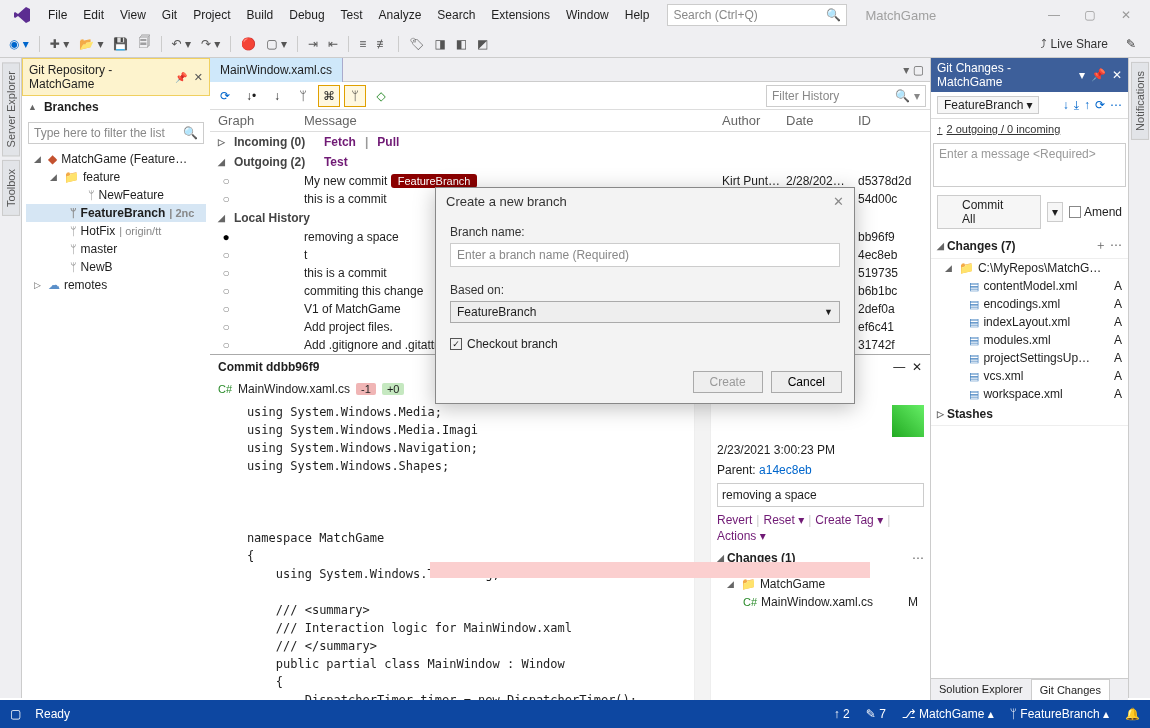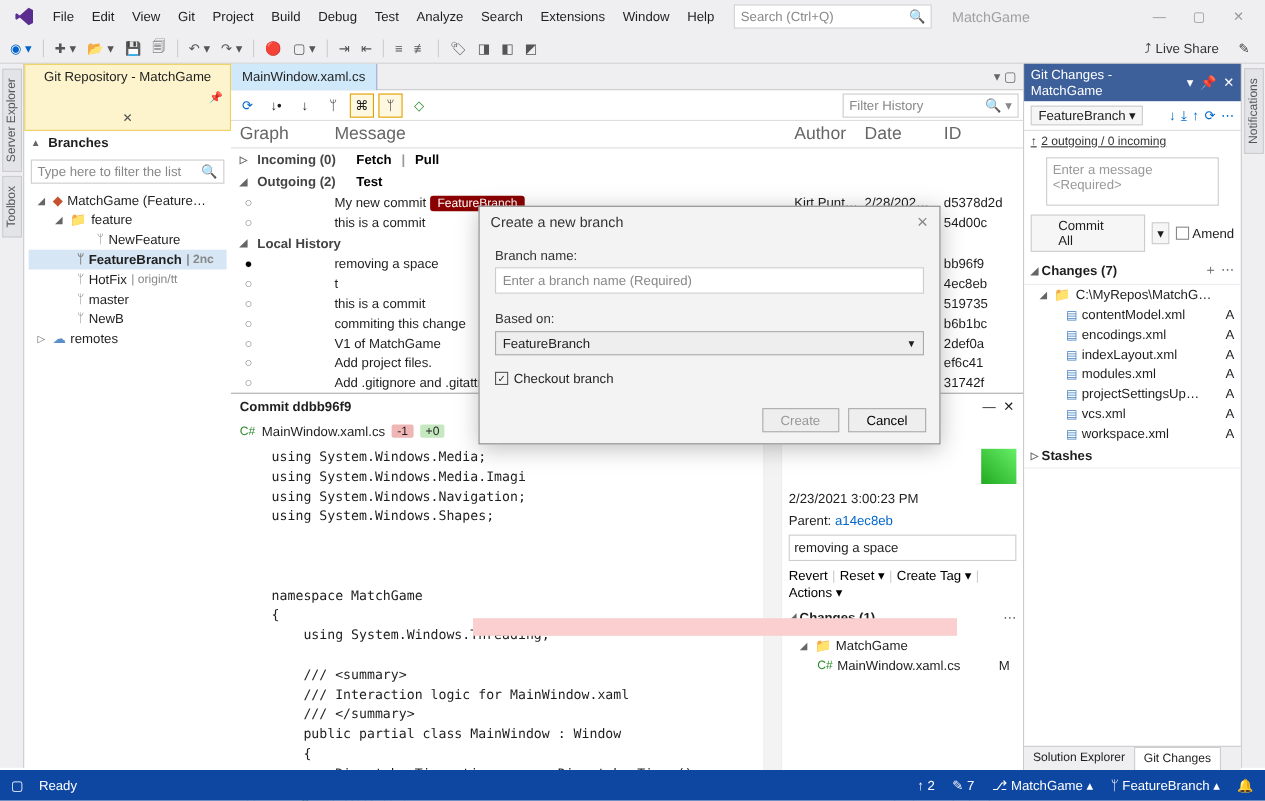"Git Repository - MatchGame" .panel-header { flex-direction: column -> none }
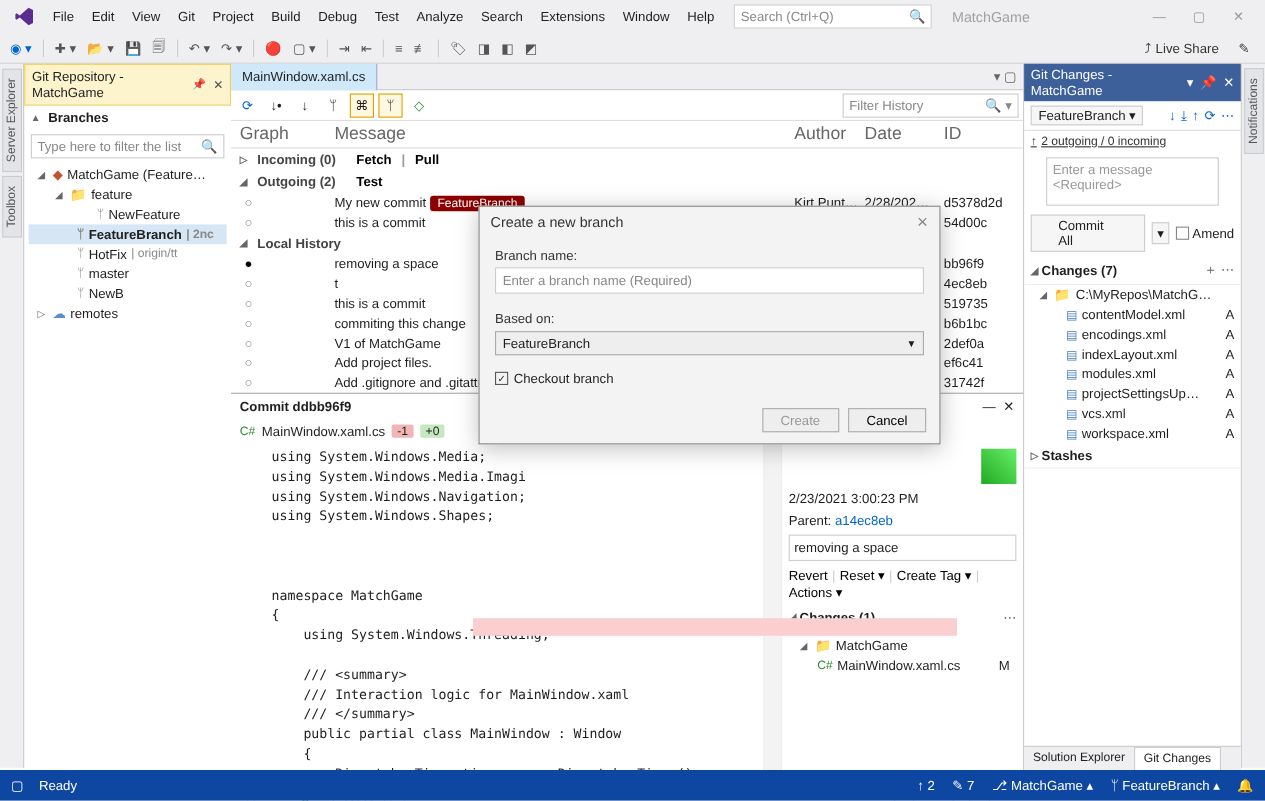"Graph" .hist-cols { font-size: 16px -> 13px }
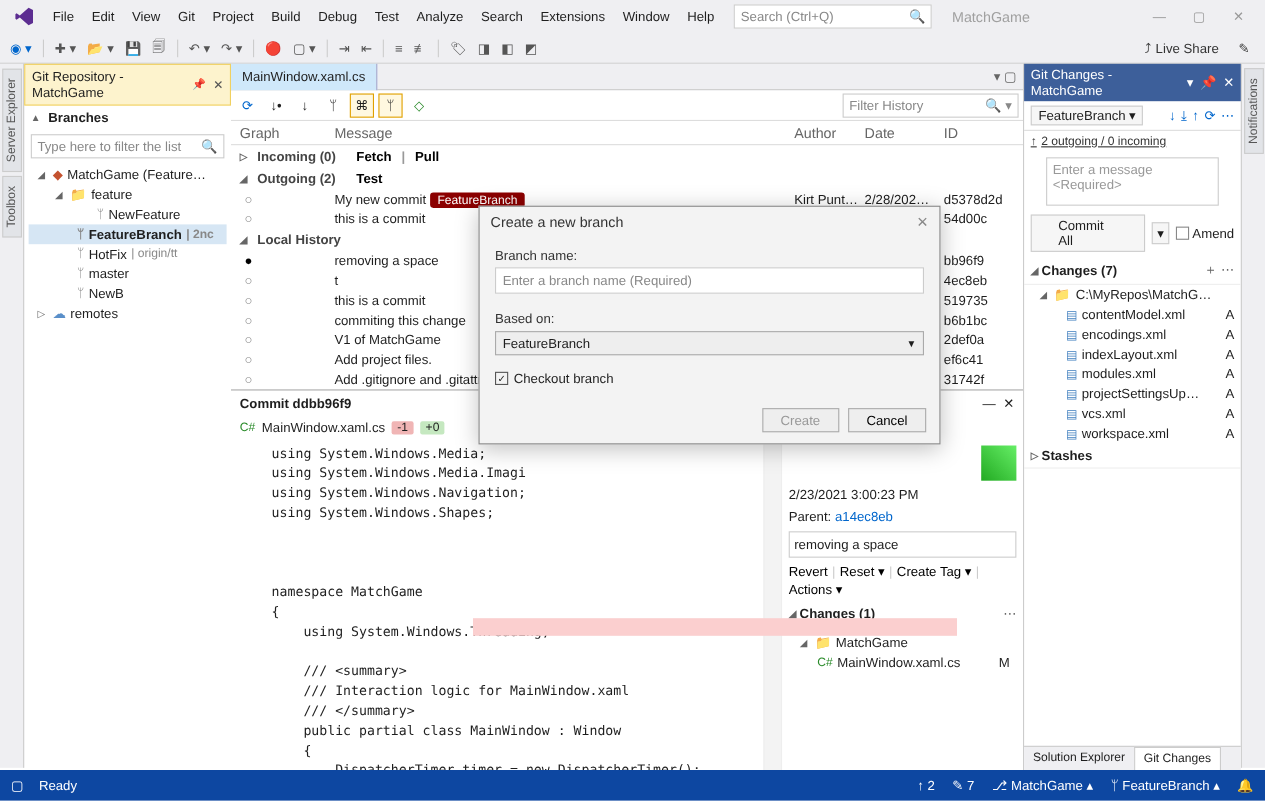"Fetch" .link { color: #000000 -> #701a75 }
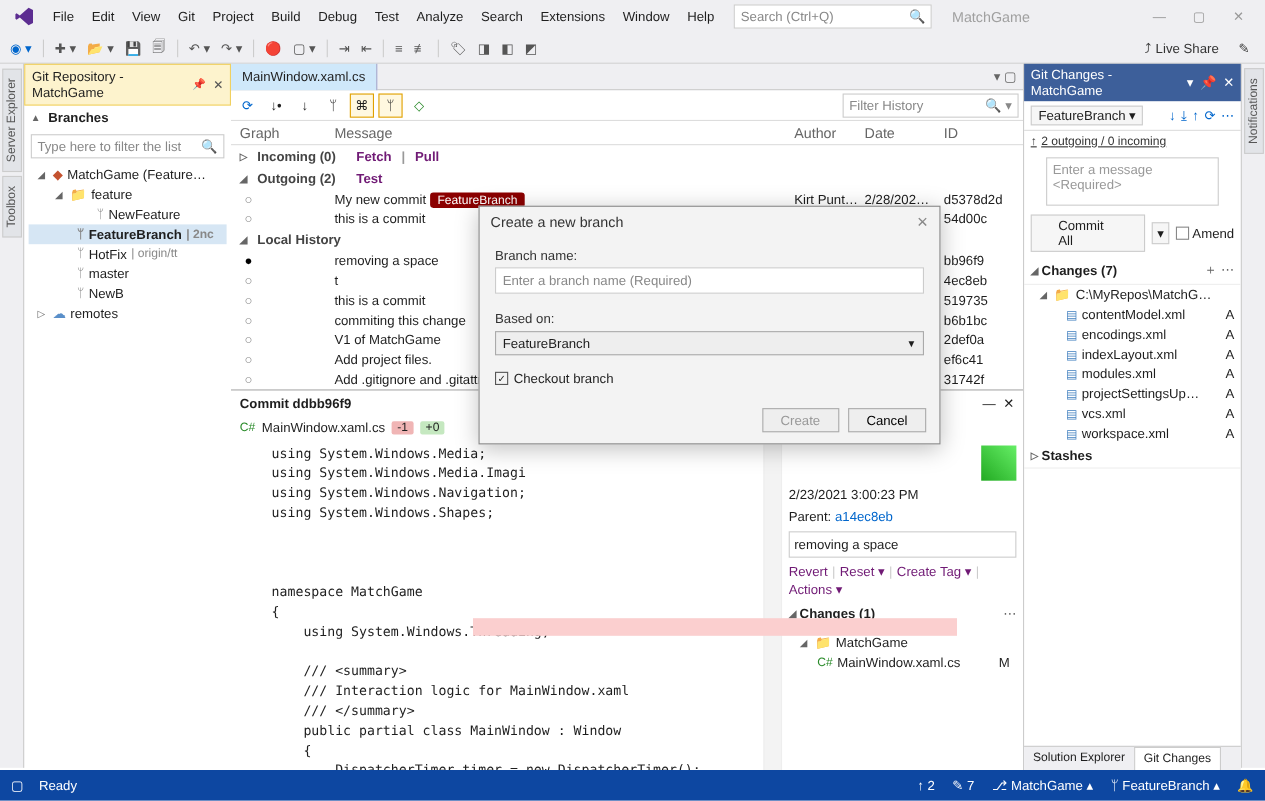"Enter a message <Required>" .gc-msg { margin: 4px 20px -> 4px 2px }
